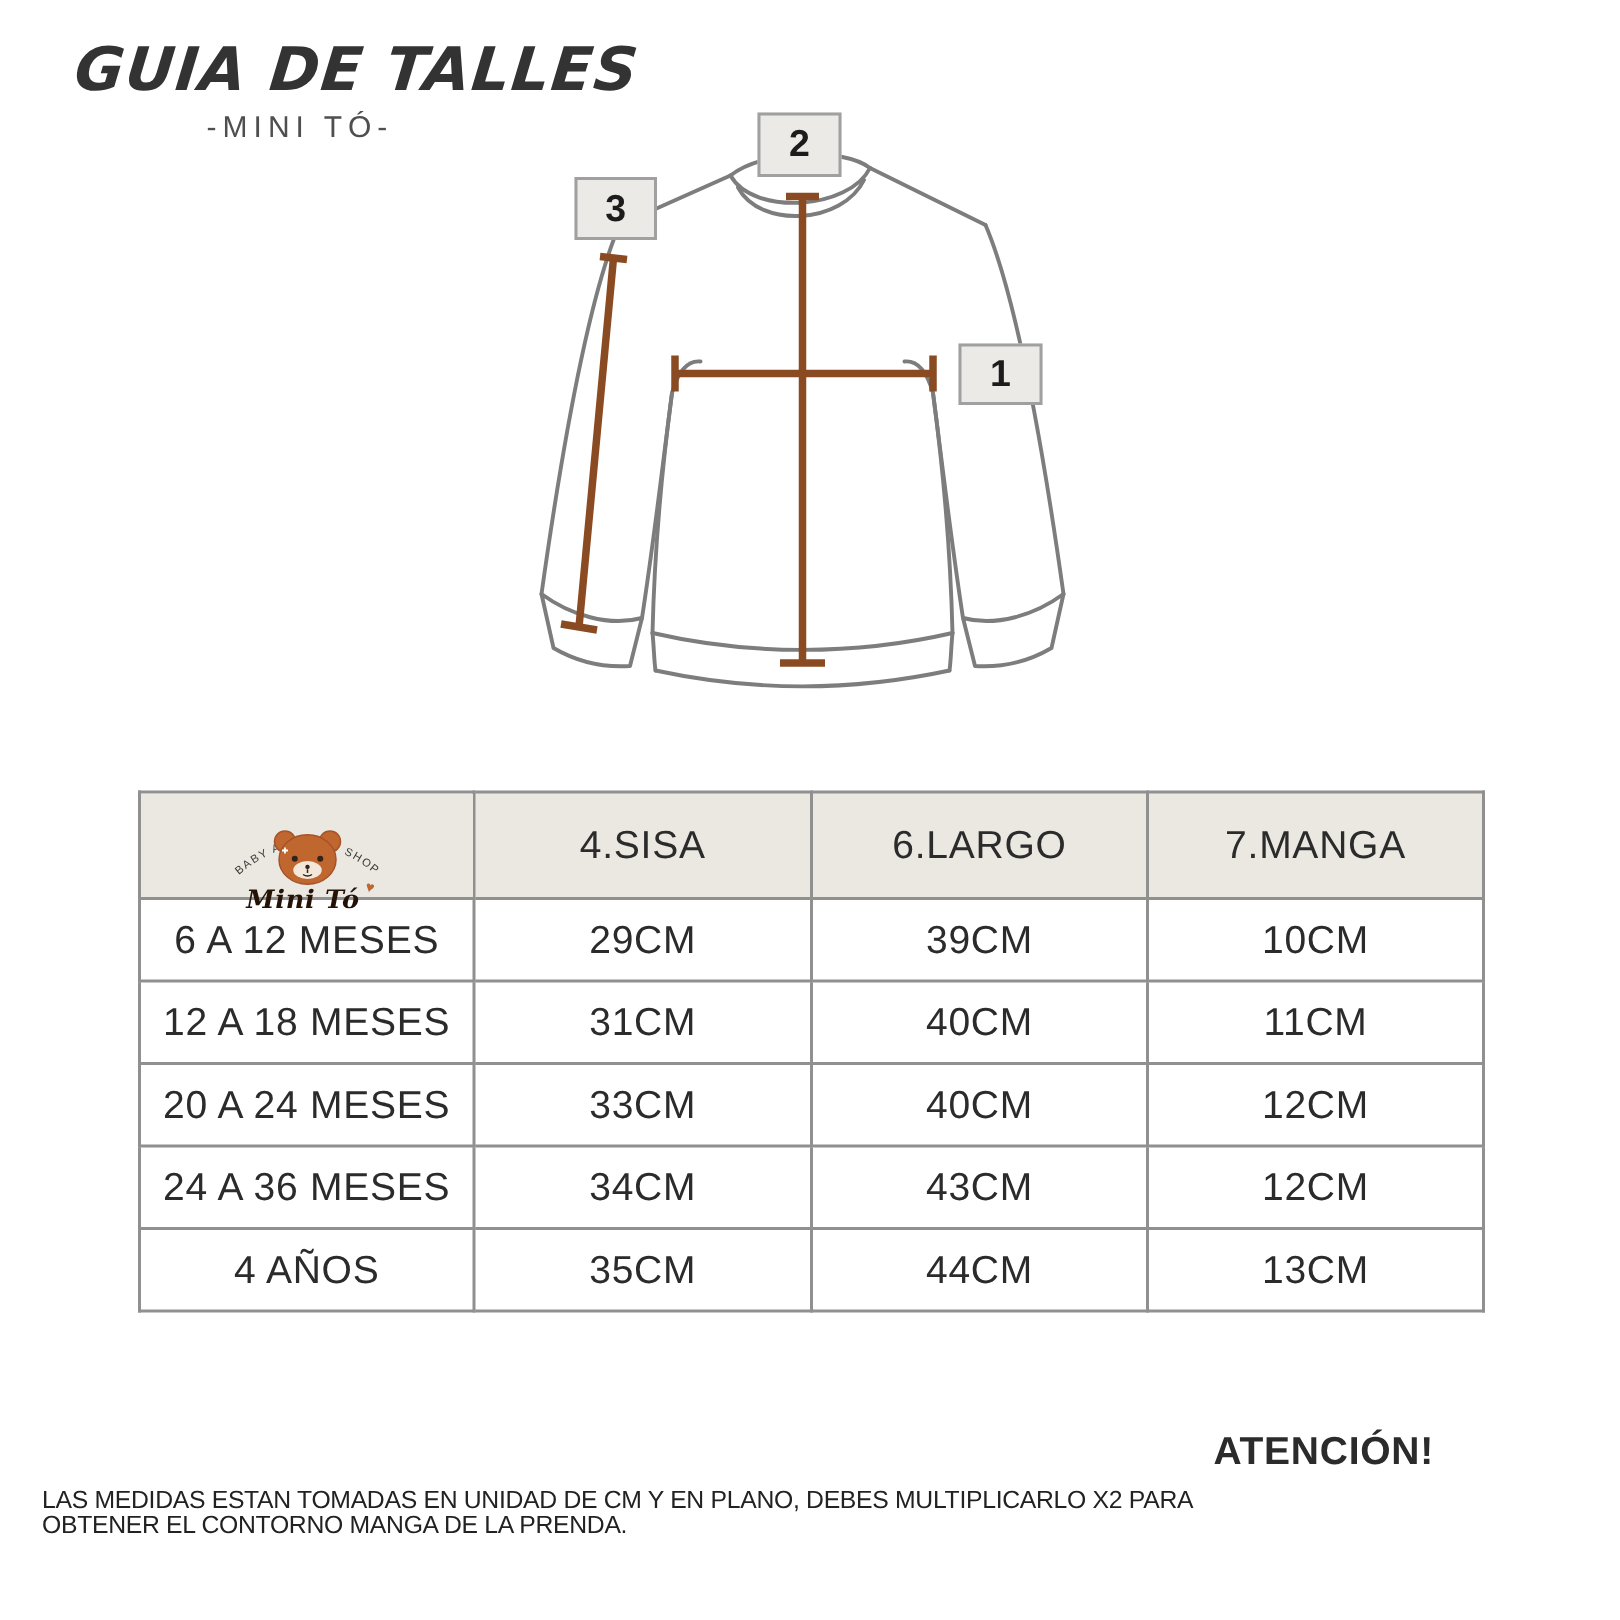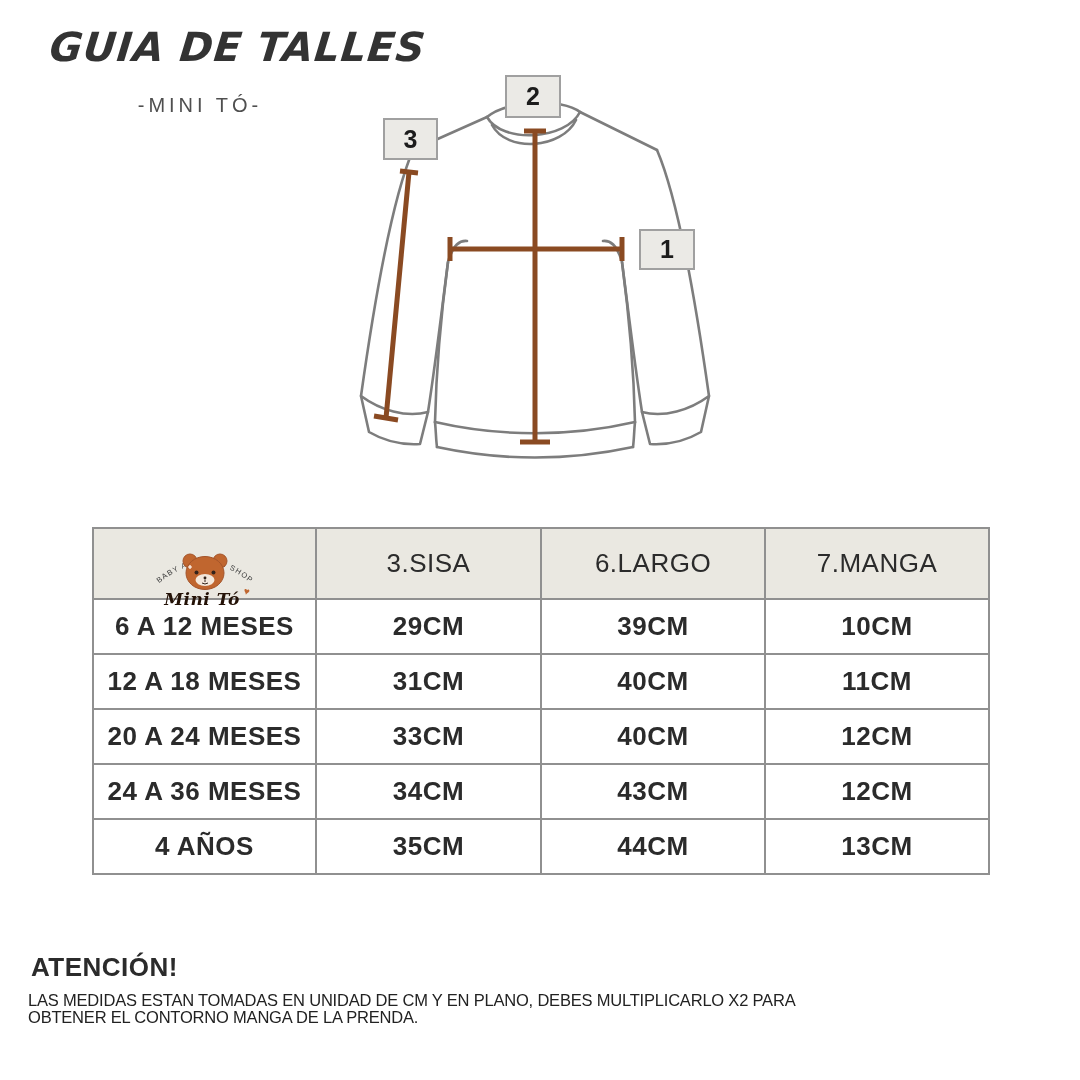"-MINI TÓ-" .sub-title { margin-top: 24px -> 4px }
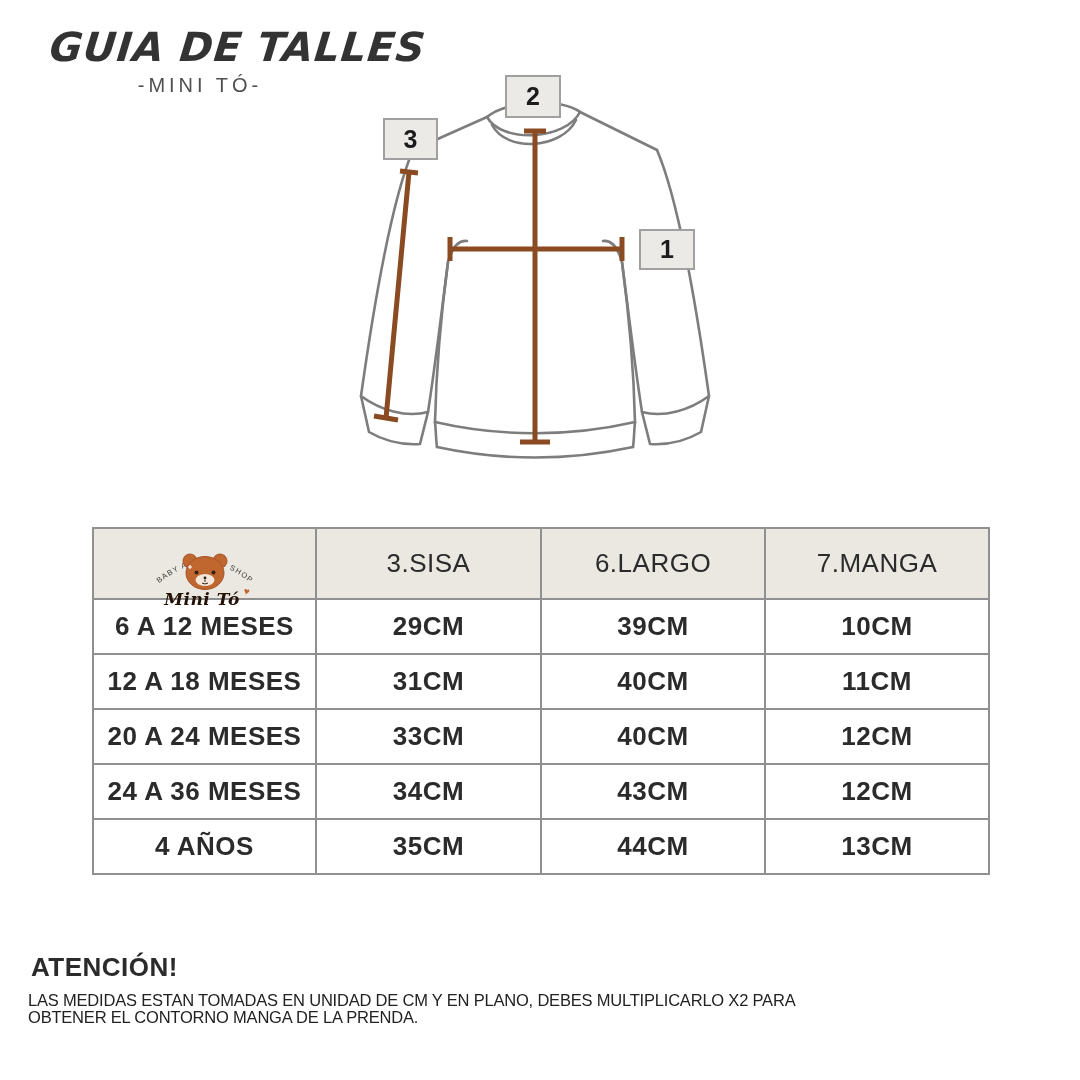"3.SISA" th { text: 3.SISA -> 4.SISA }
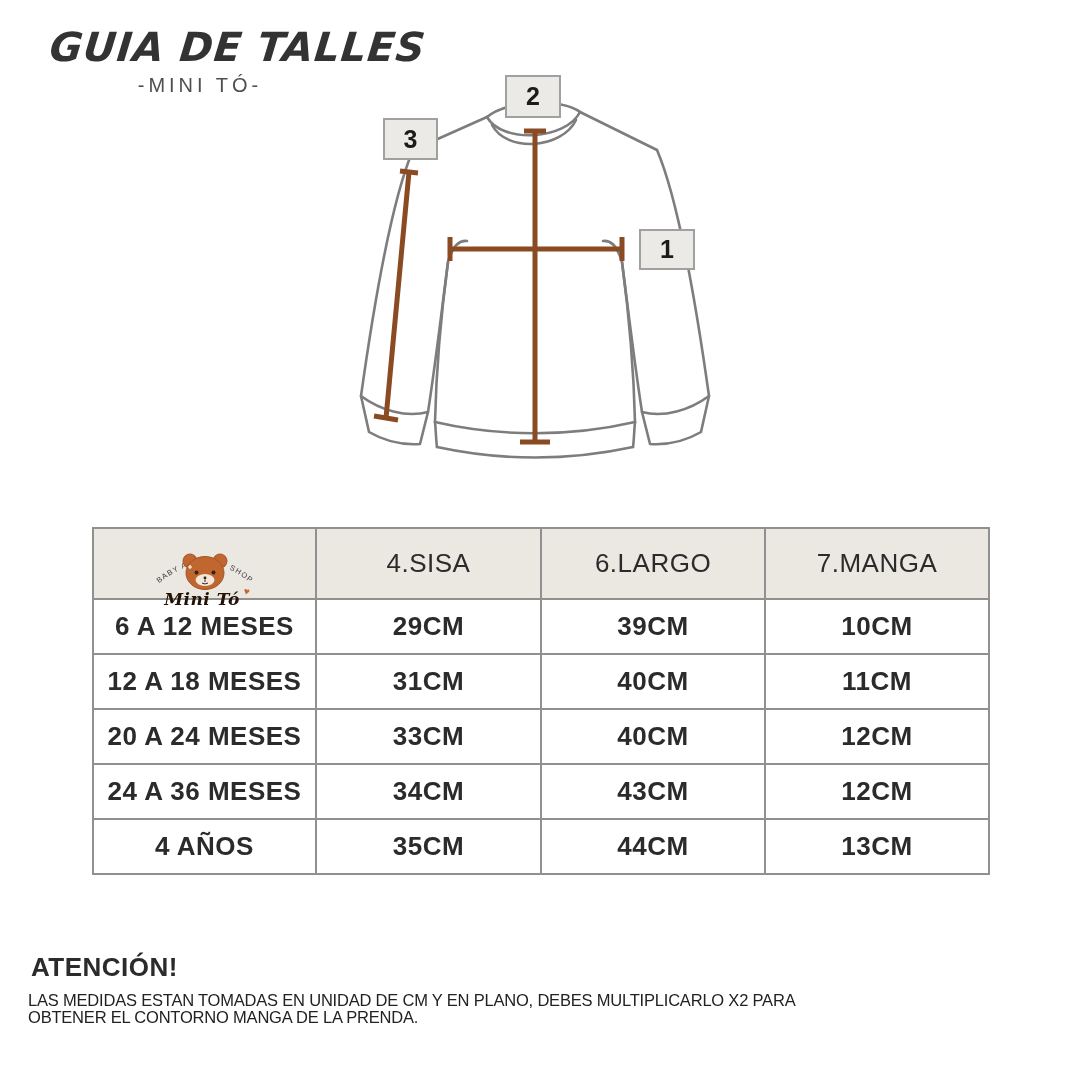"6 A 12 MESES" .size-table td,.size-table th { font-weight: 700 -> 400 }
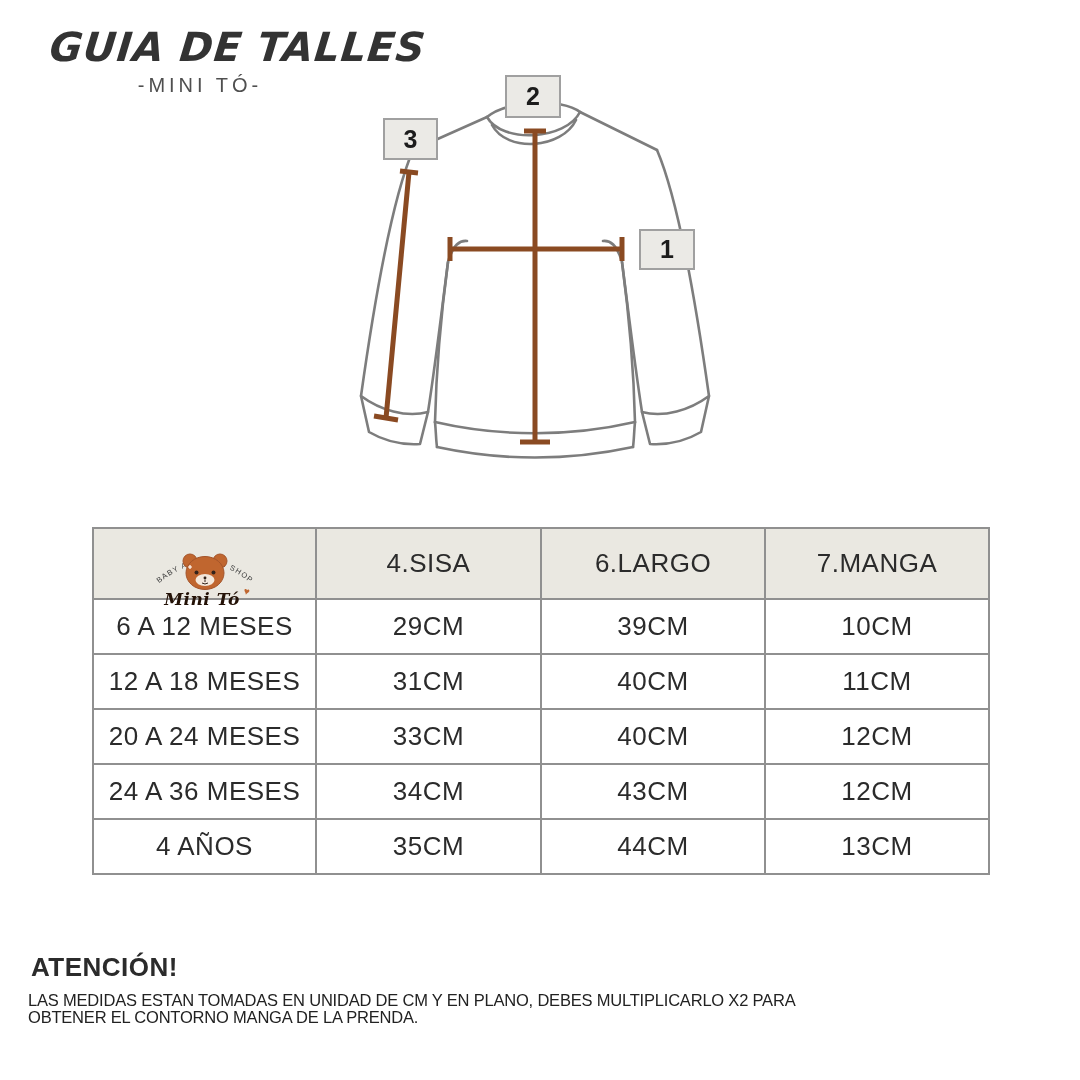"ATENCIÓN!" .footer-heading { margin-left: 31px -> none; text-align: left -> right }
